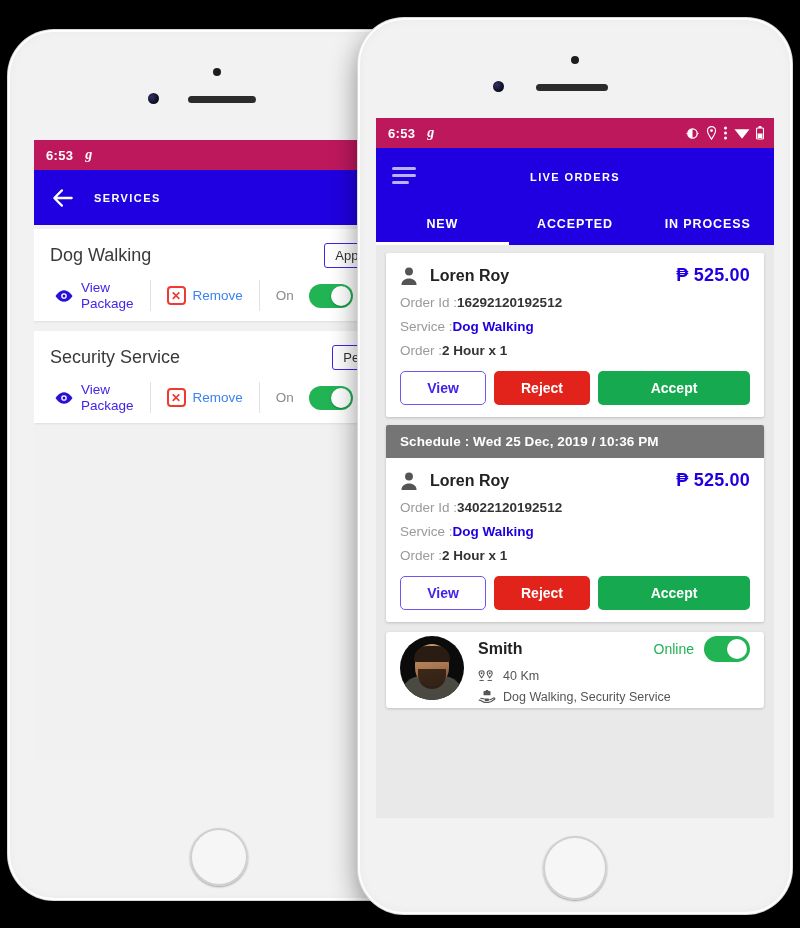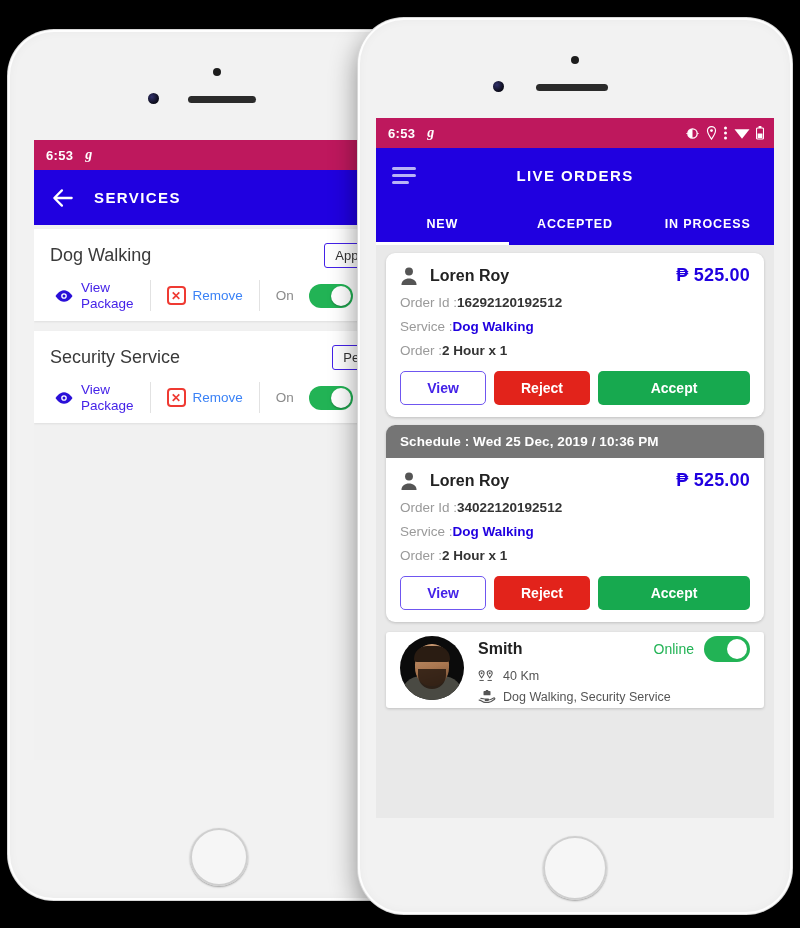"LIVE ORDERS" .appbar-title { font-size: 15px -> 11px }
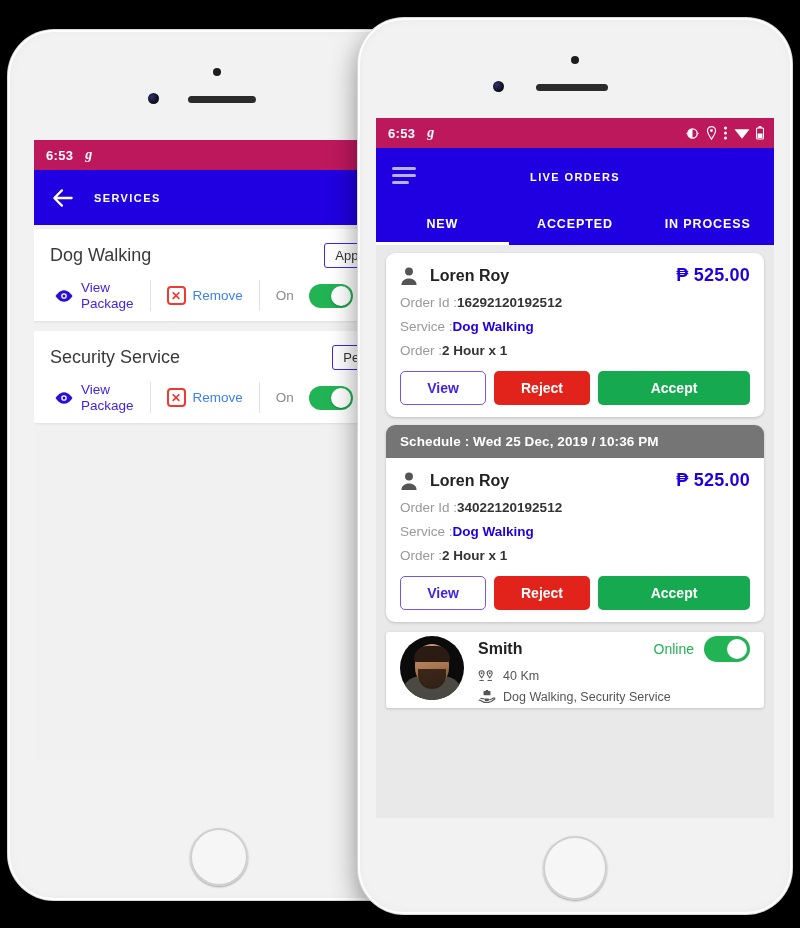"Loren Roy" .order-card { border-radius: 9px -> 2px }
